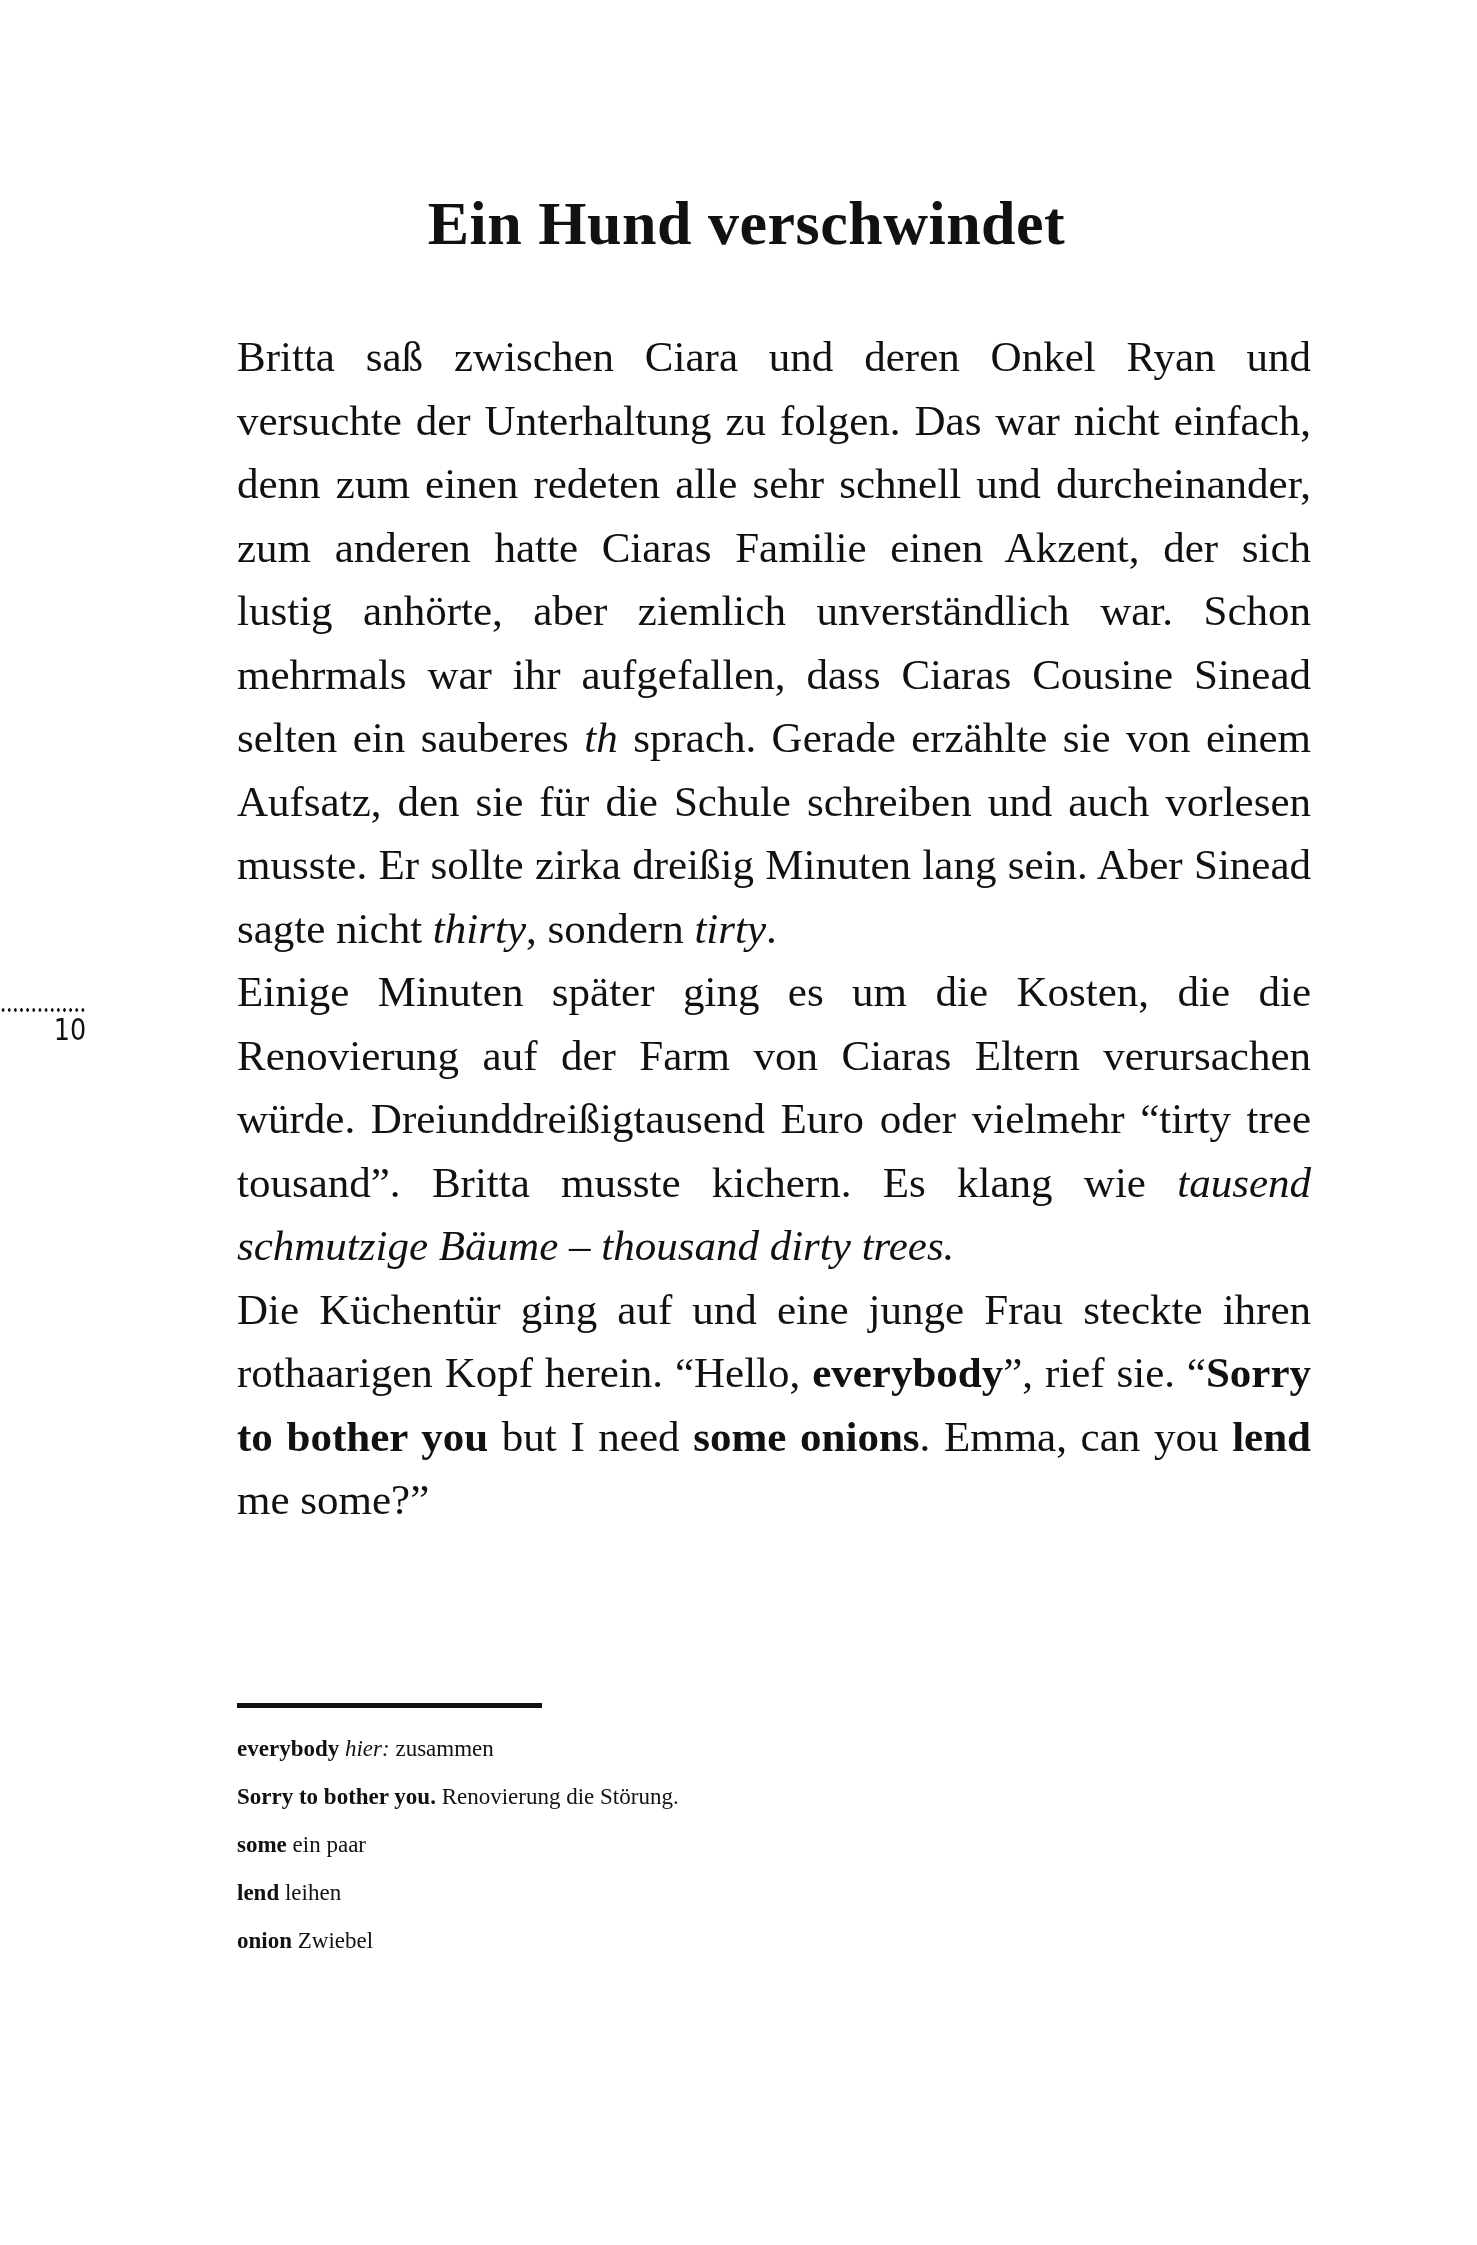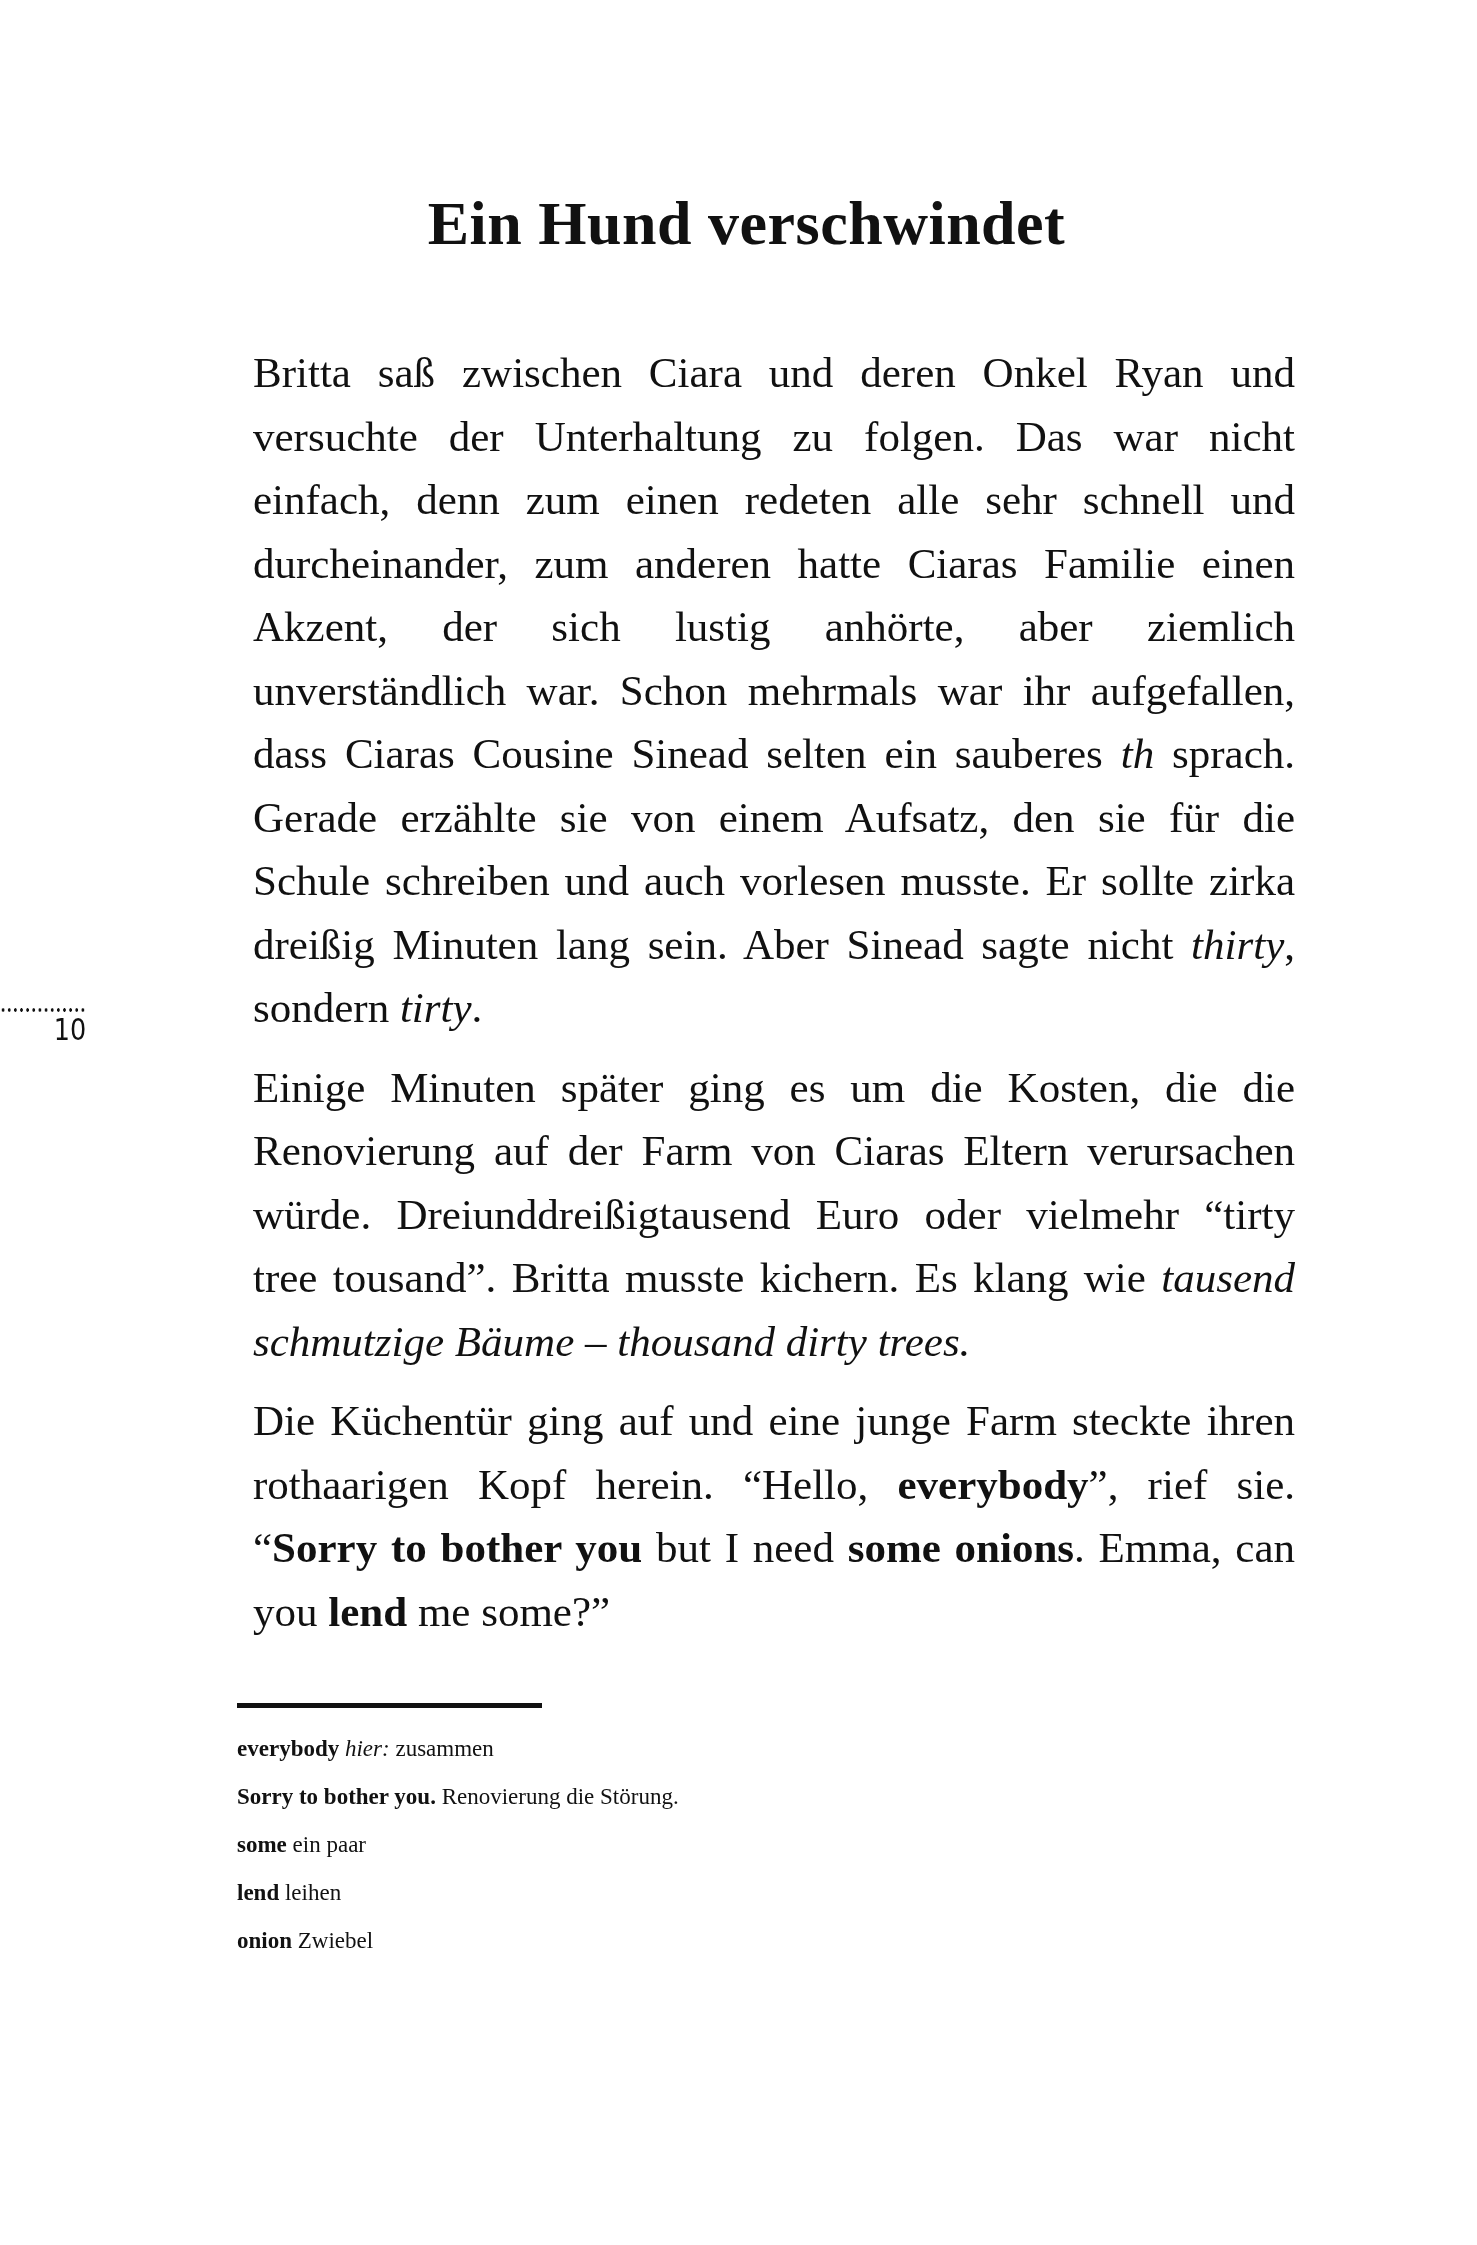"Britta saß zwischen Ciara und" .body-text p { margin: 16px -> 0 }
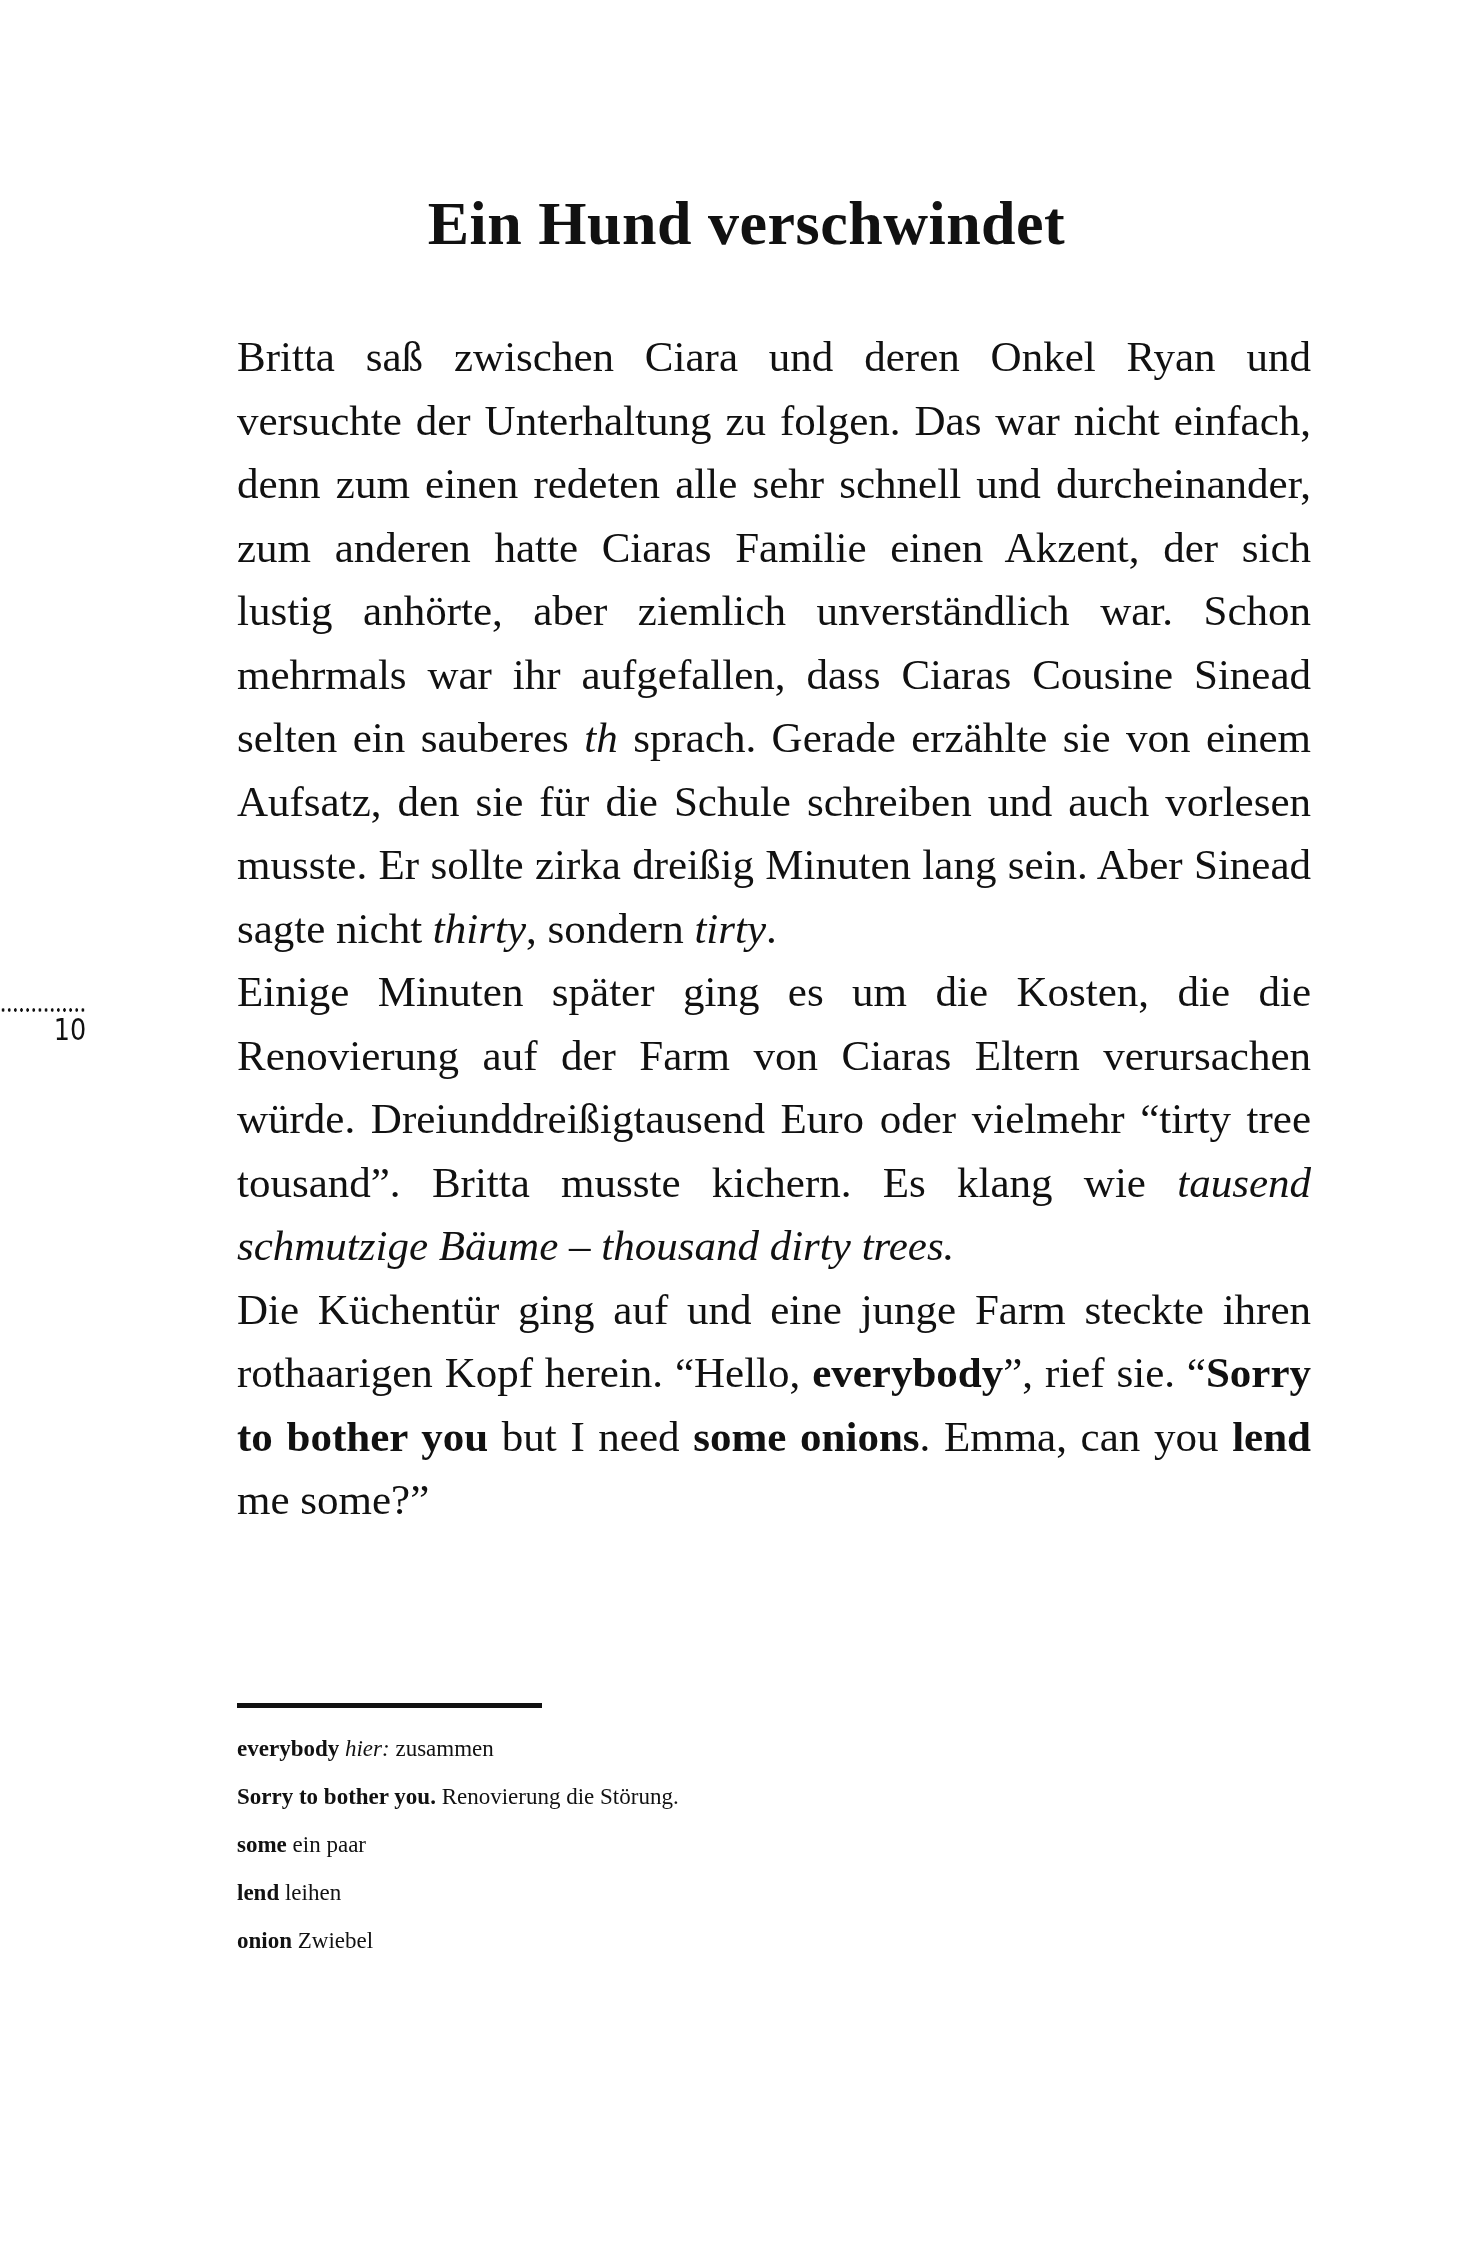"Die Küchentür ging auf und" span { text: Farm -> Frau }
